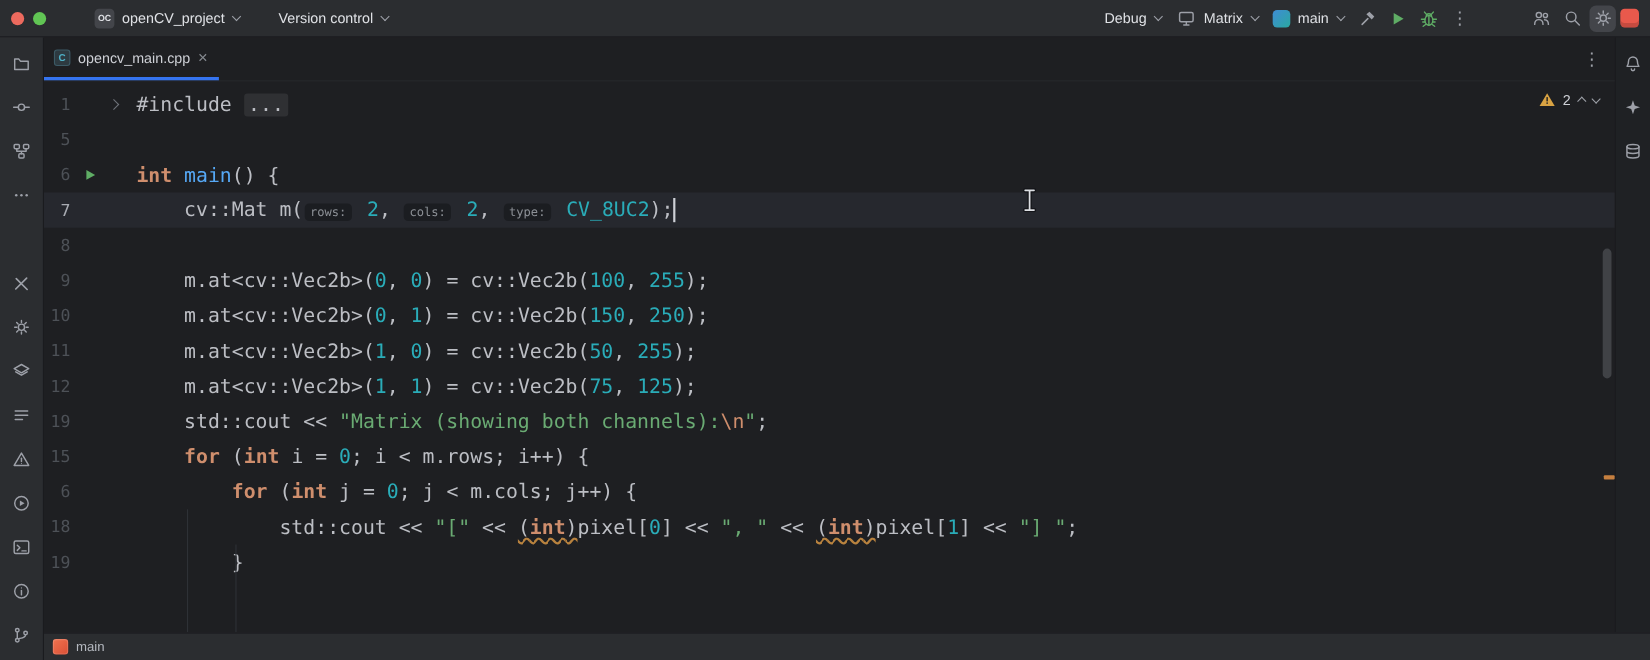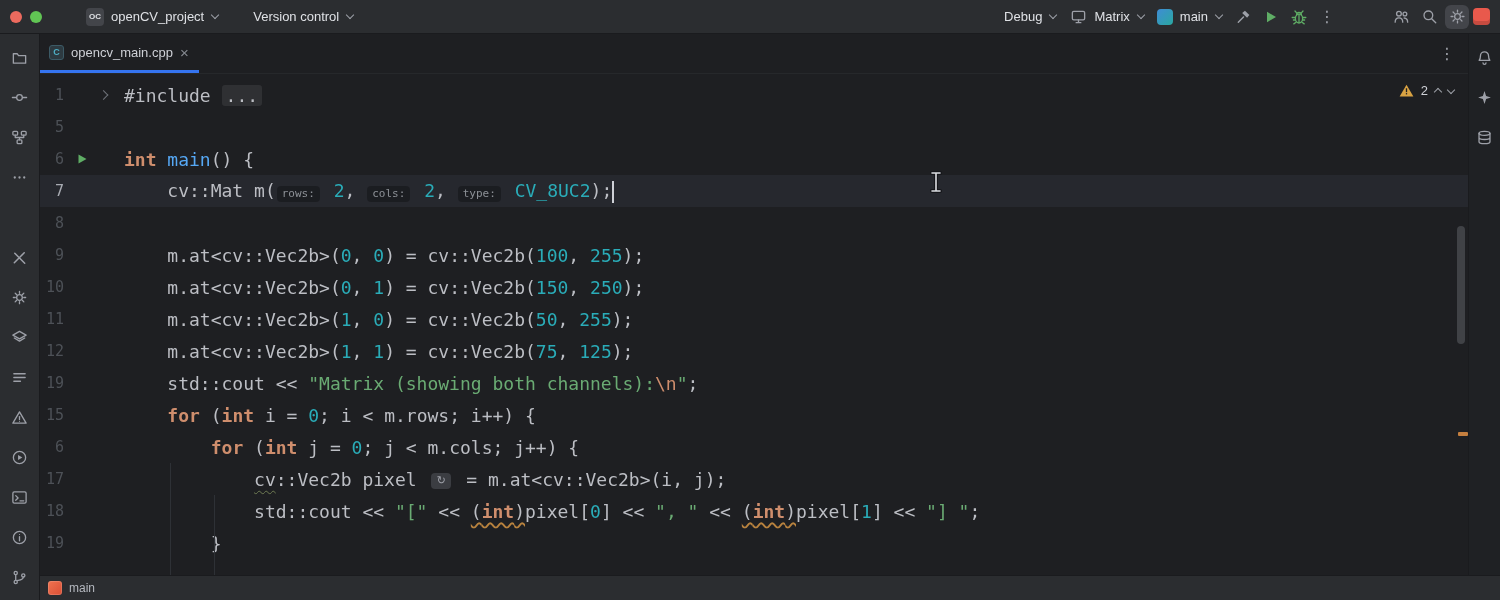"17" div.line { html: <div><span>17</span><span></span><span><span> </span><span>cv</span><span>::Vec2b pixel </span><span>↻</span><span> = m.at&lt;cv::Vec2b&gt;(i, j);</span></span></div> -> none }
